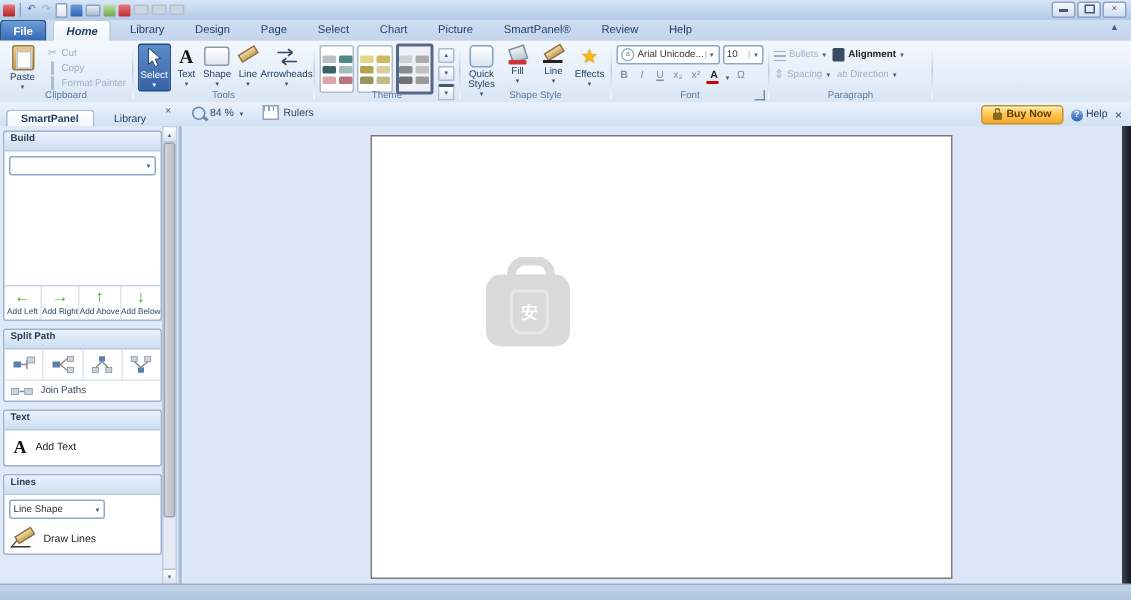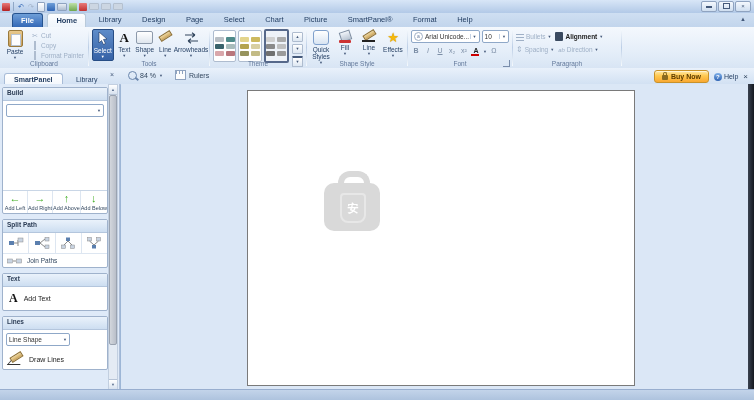"File" .tab.file { margin-left: 12px -> 0 }
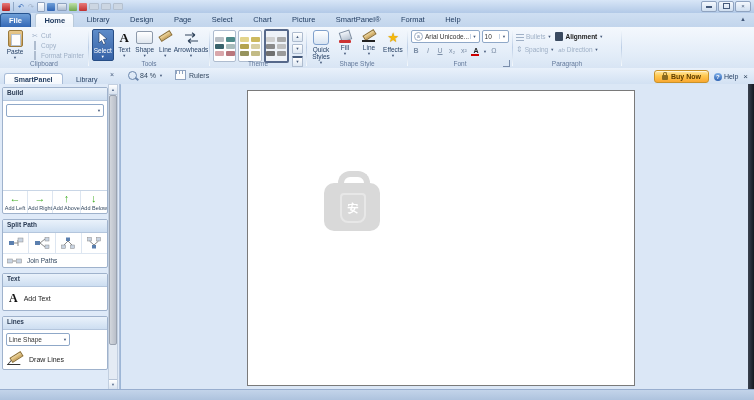"Home" .tab.active { font-style: none -> italic }
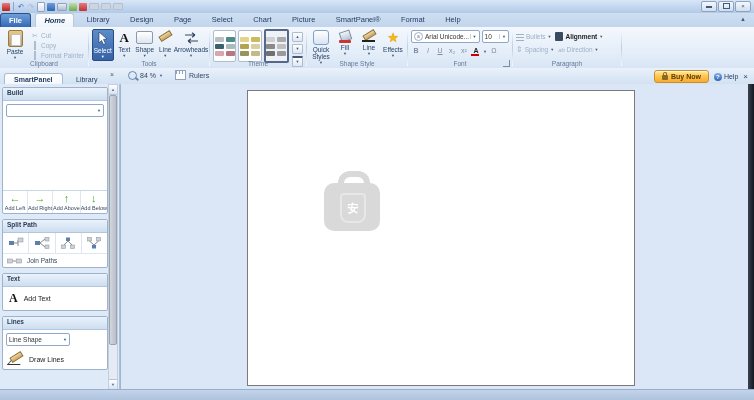"Format" span.tab { text: Format -> Review }
